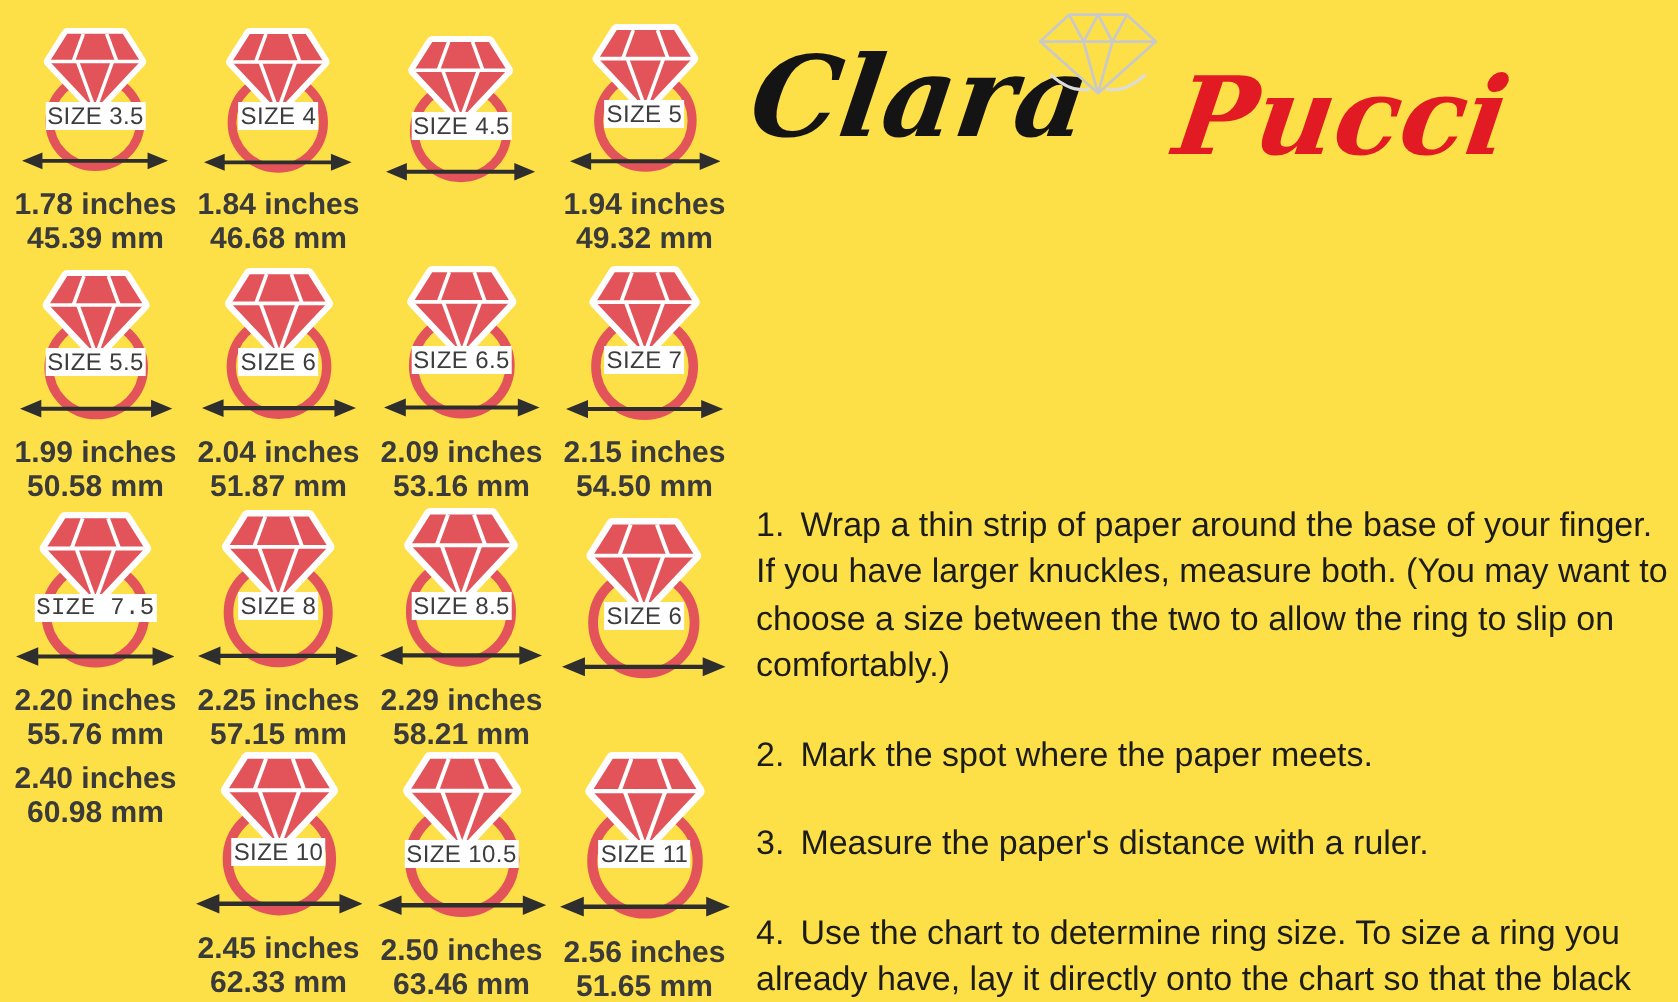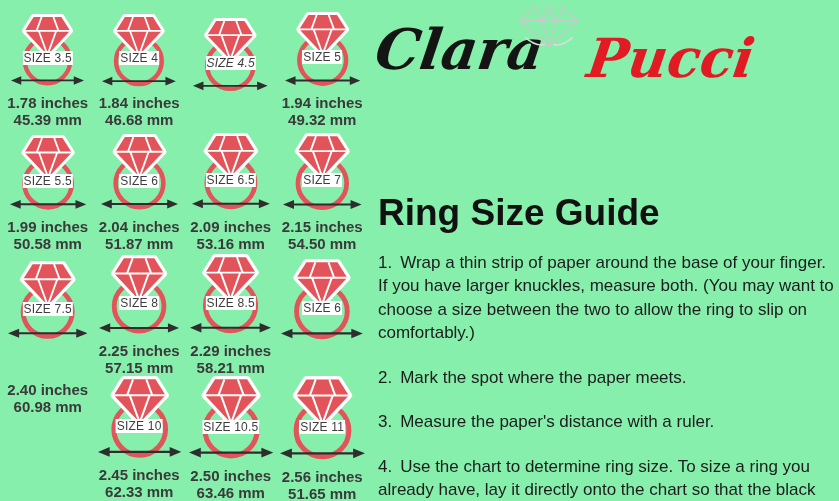"SIZE 3.5" .stage { background: #86efac -> #fde047 }
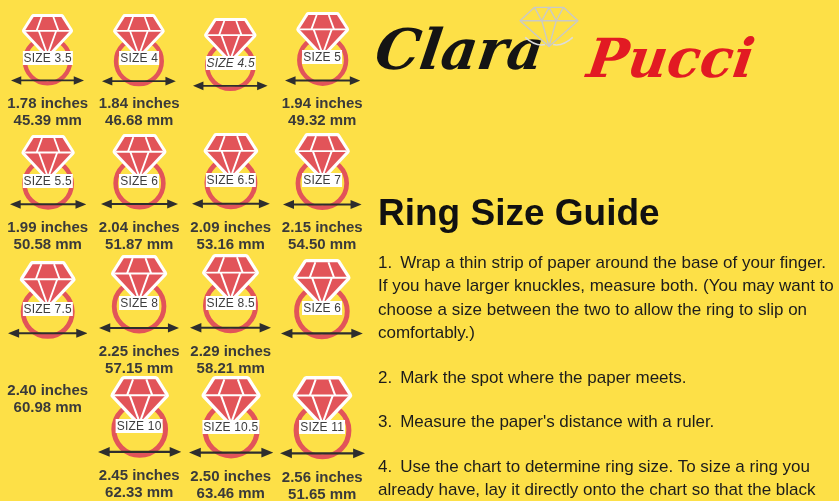"SIZE 4.5" div.icon-box { font-style: italic -> none }
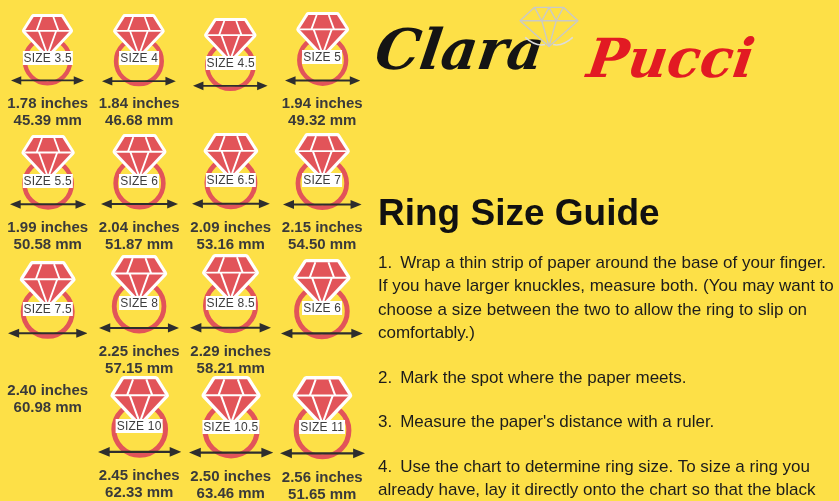"Ring Size Guide" h1.title { html: <h1>Ring Size Guide</h1> -> none }
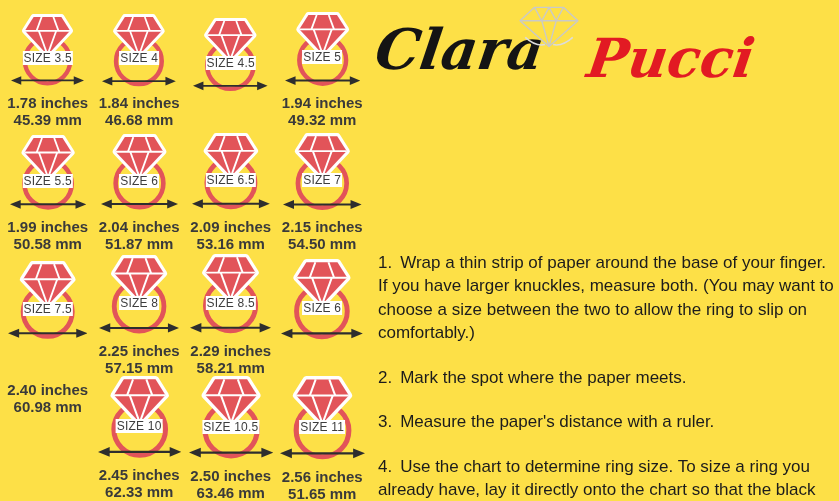"SIZE 7.5" div.icon-box { font-family: none -> Liberation Mono, monospace }
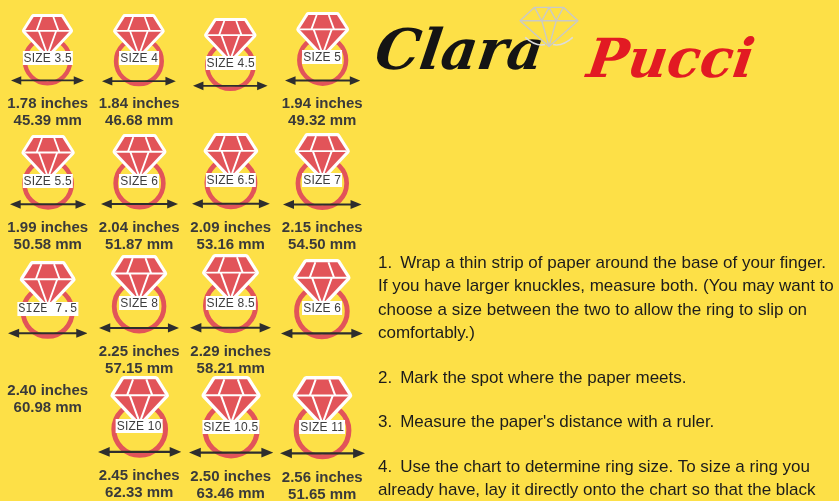"2.20 inches" div.measure { html: none -> <div> <div>2.20 inches</div> <div>55.76 mm</div> </div> }
